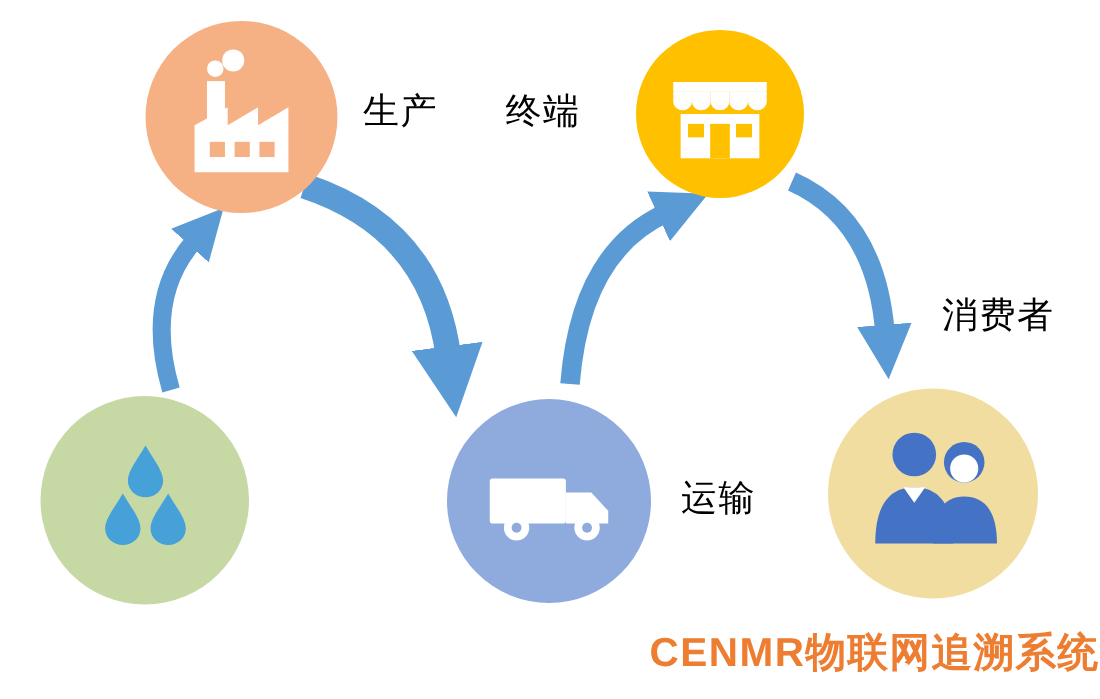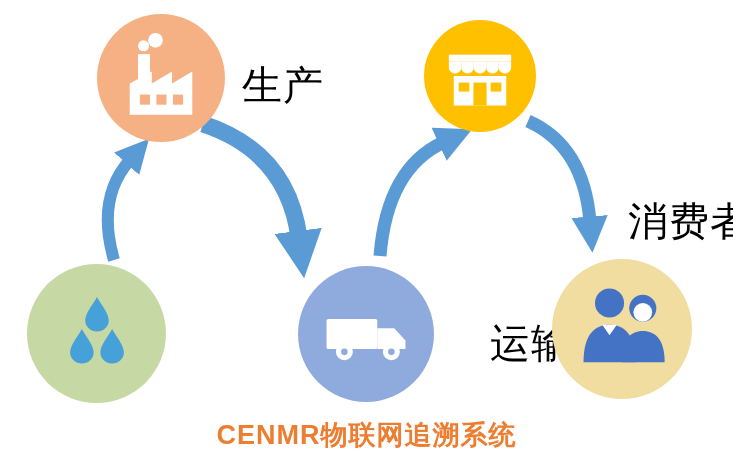"生产" .label { font-size: 40px -> 24px }
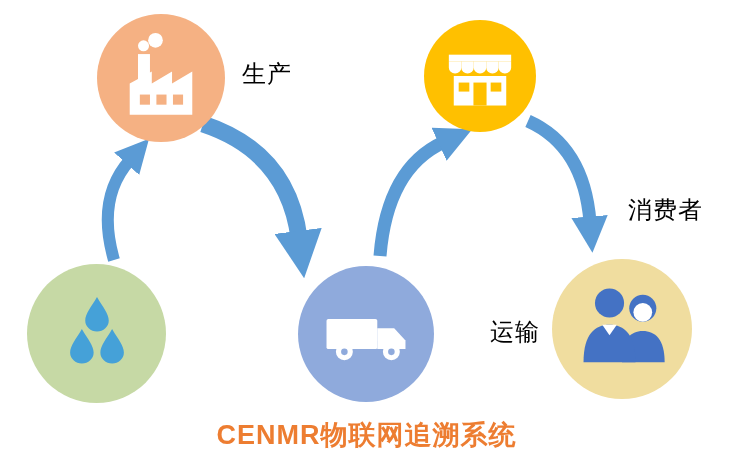"终端" div.label { html: none -> <div>终端</div> }
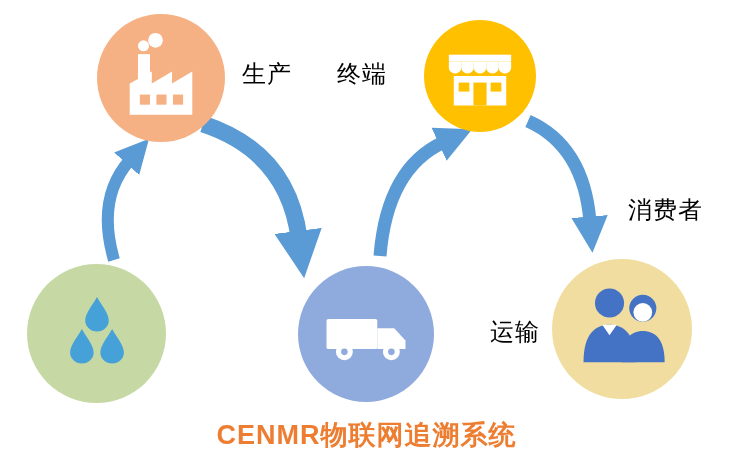"运输" .l-transport { margin-left: 36px -> none }
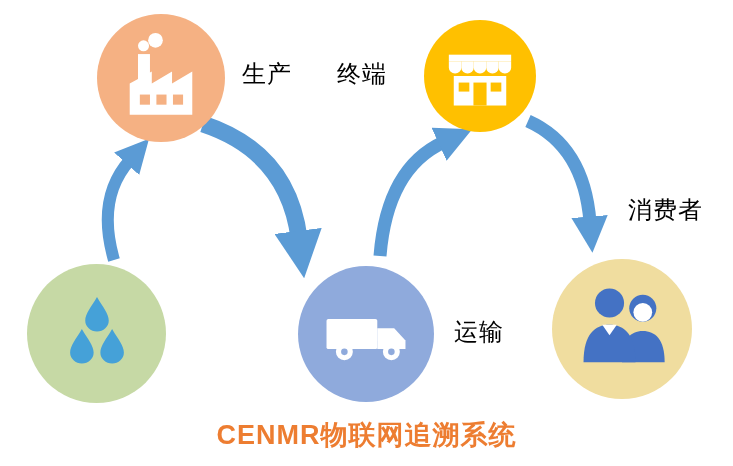"CENMR物联网追溯系统" .title { text-align: center -> right }
